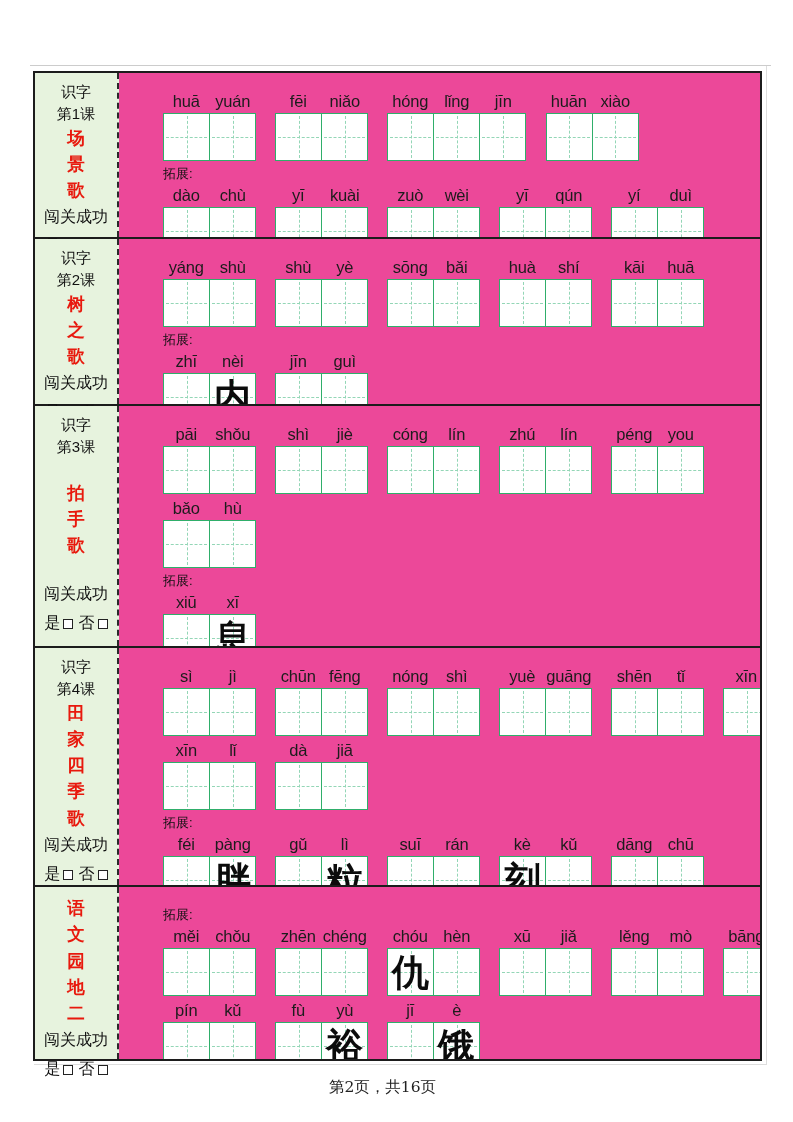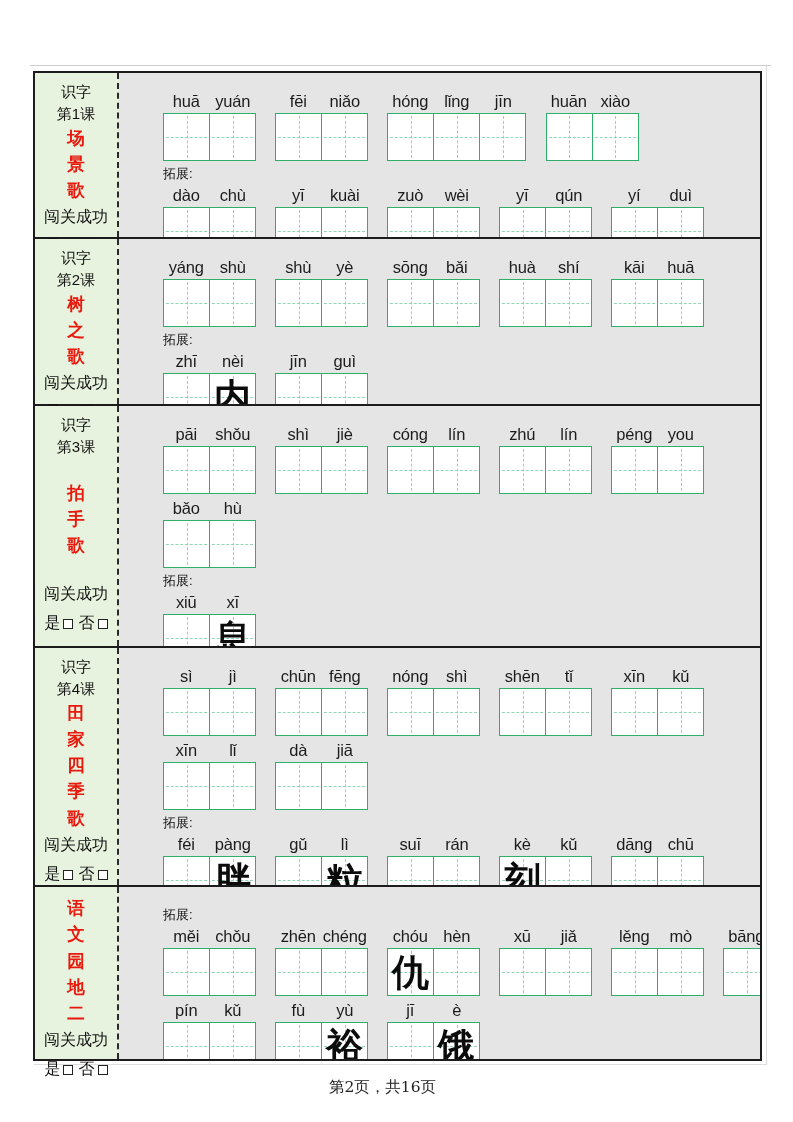"识字" .table { background: #e5e5e5 -> #ec4899 }
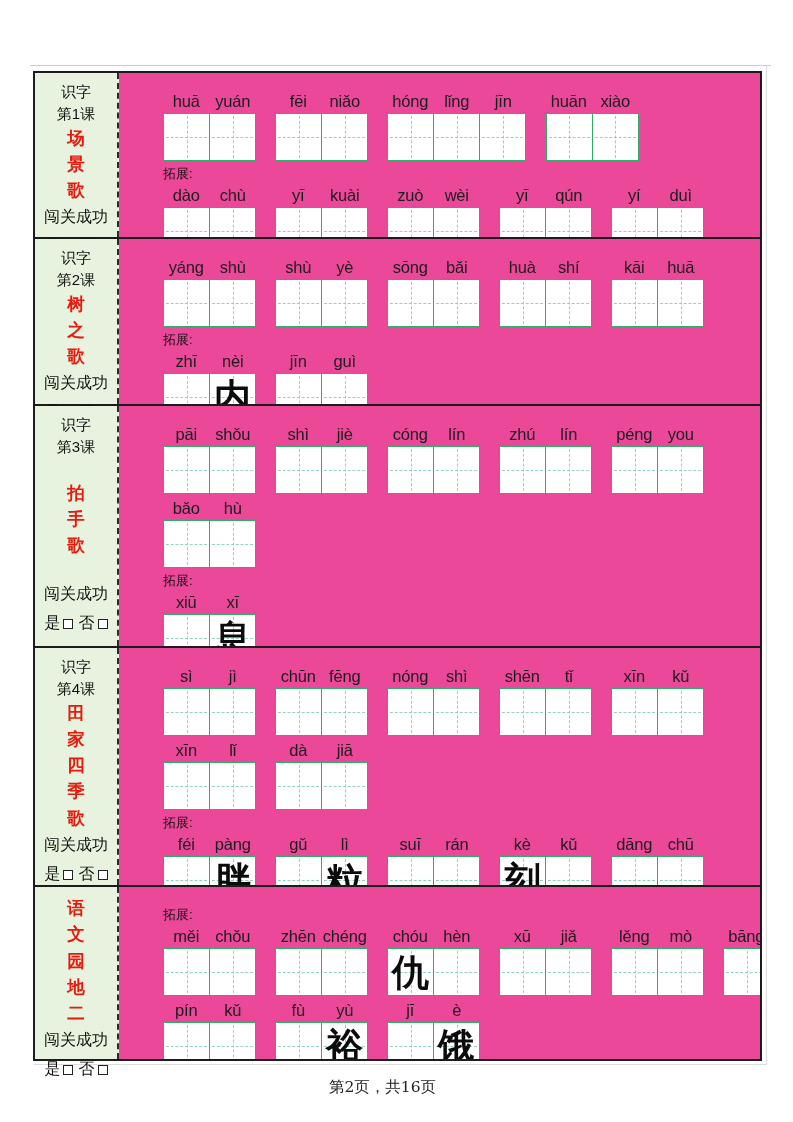"yuè" div.group { html: none -> <div> <div> <span>yuè</span> <span>guāng</span> </div> <div> <div></div> <div></div> </div> </div> }
